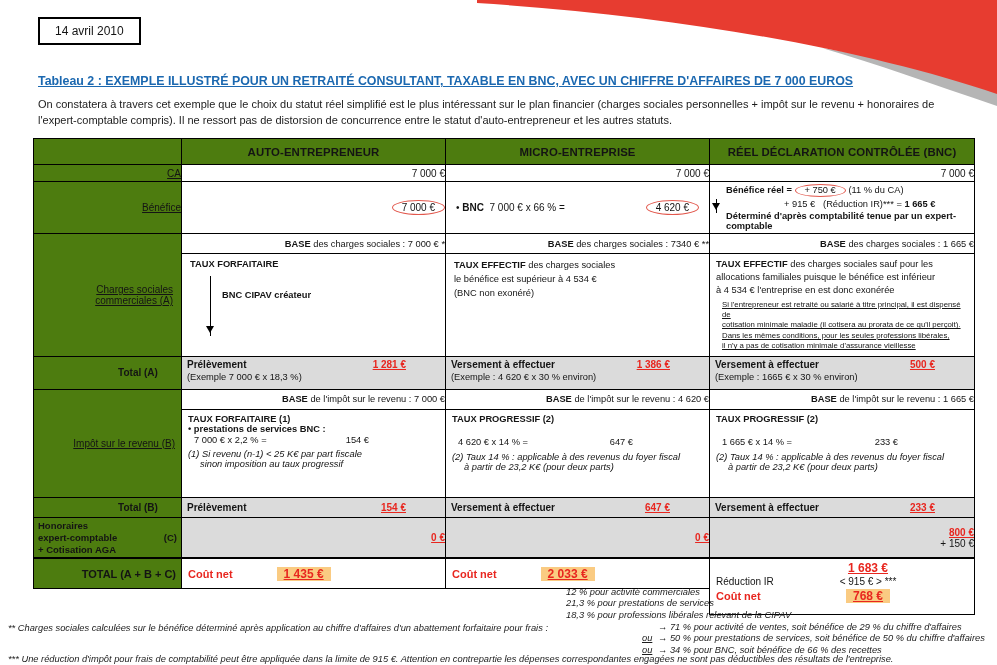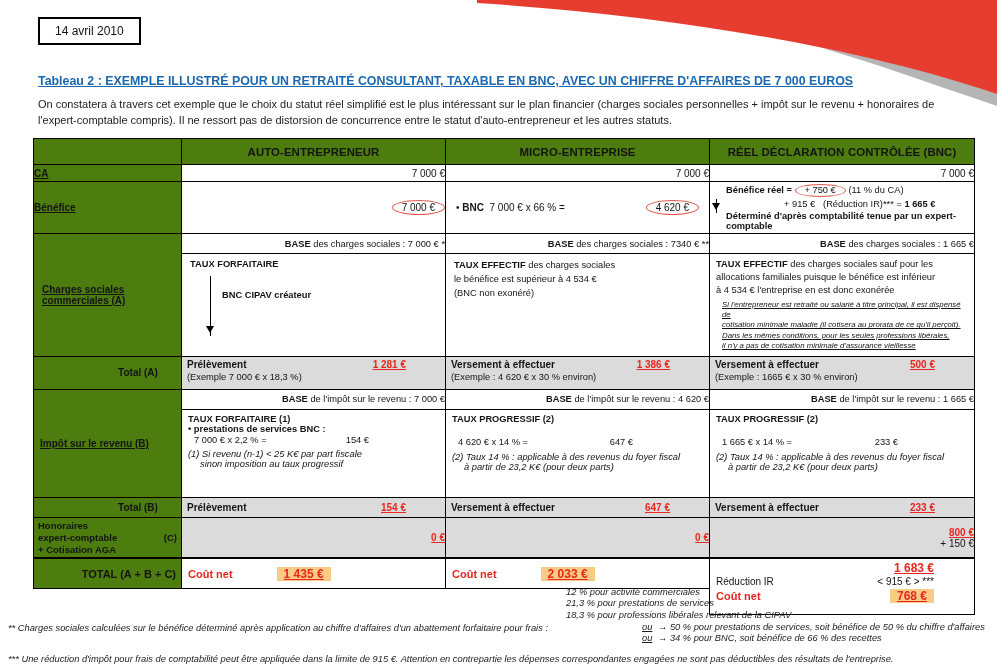"CA" .lbl { font-weight: bold -> normal; text-align: left -> right }
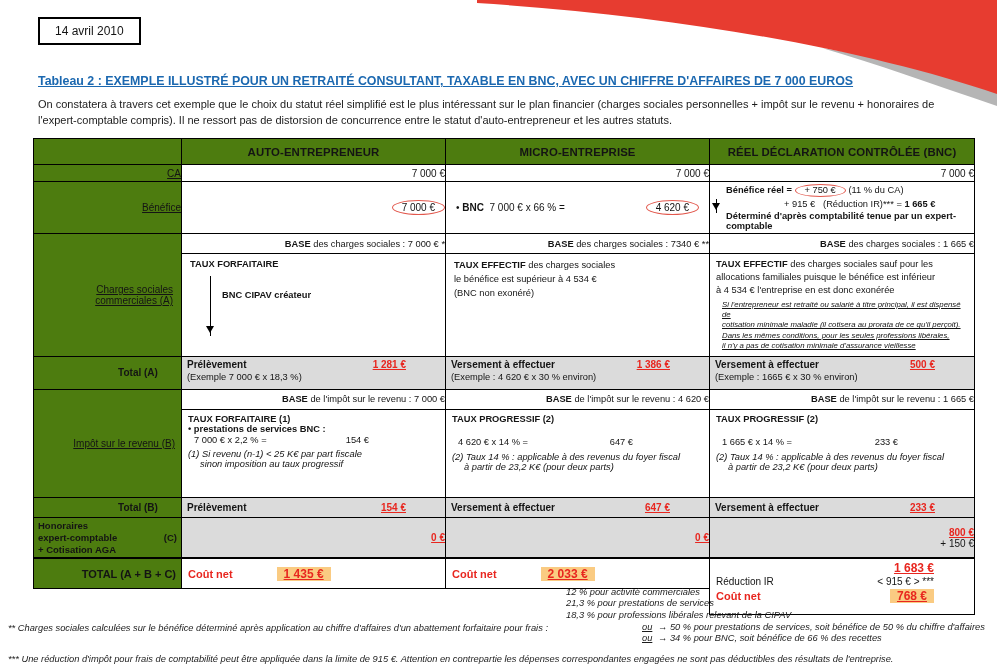"Si l'entrepreneur est retraité ou" .noteblk { font-style: italic -> none }
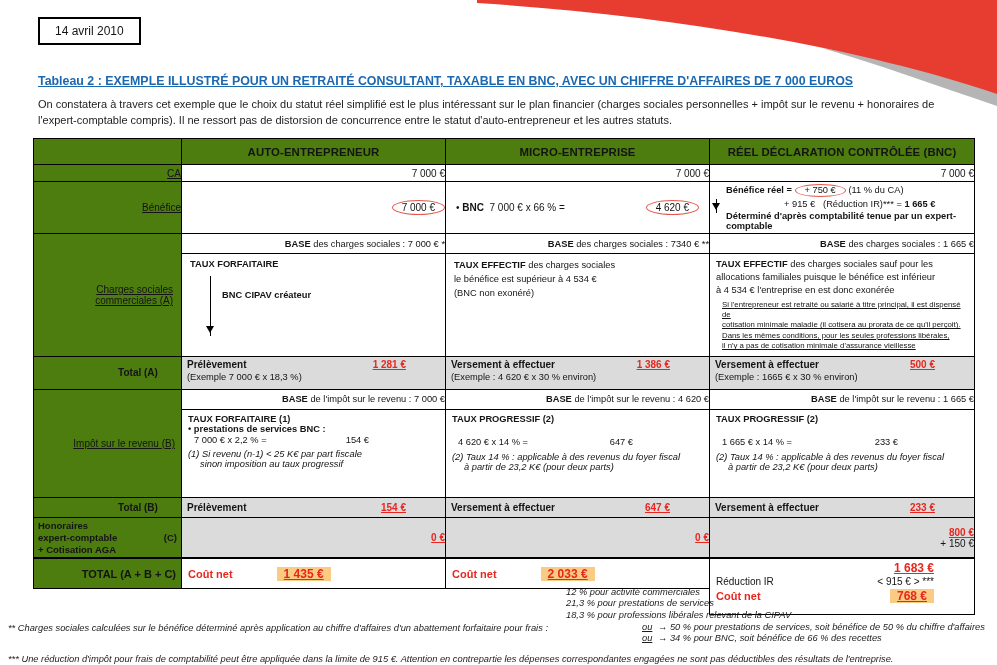"1 683 €" .t3line .val { text-align: right -> center }
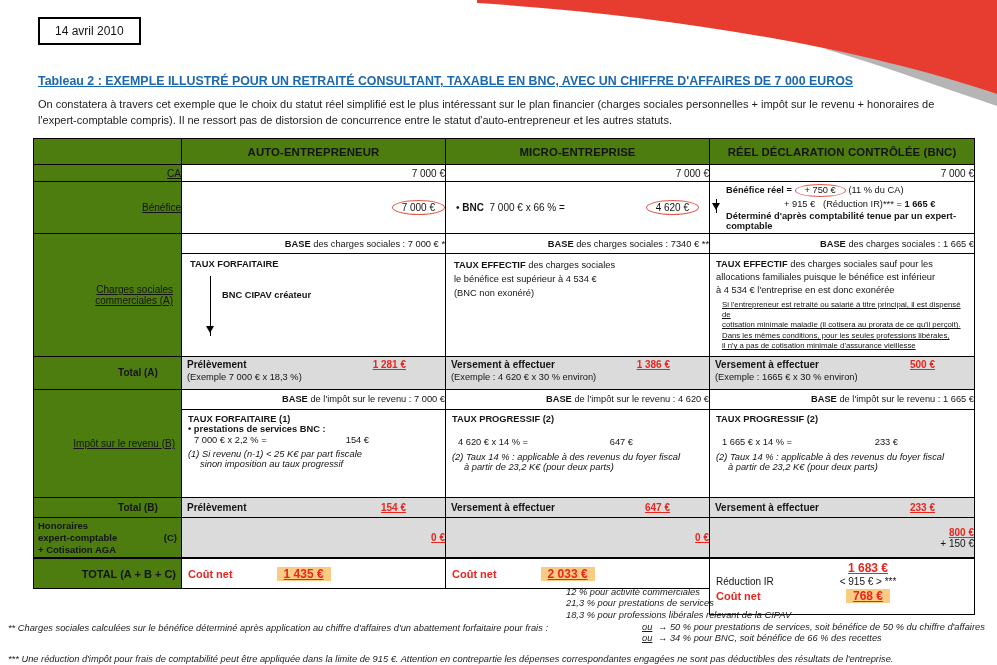"→ 71 % pour activité" div.ouline { html: none -> <div> <span></span> <span>→ 71 % pour activité de ventes, soit bénéfice de 29 % du chiffre d'affaires</span> </div> }
